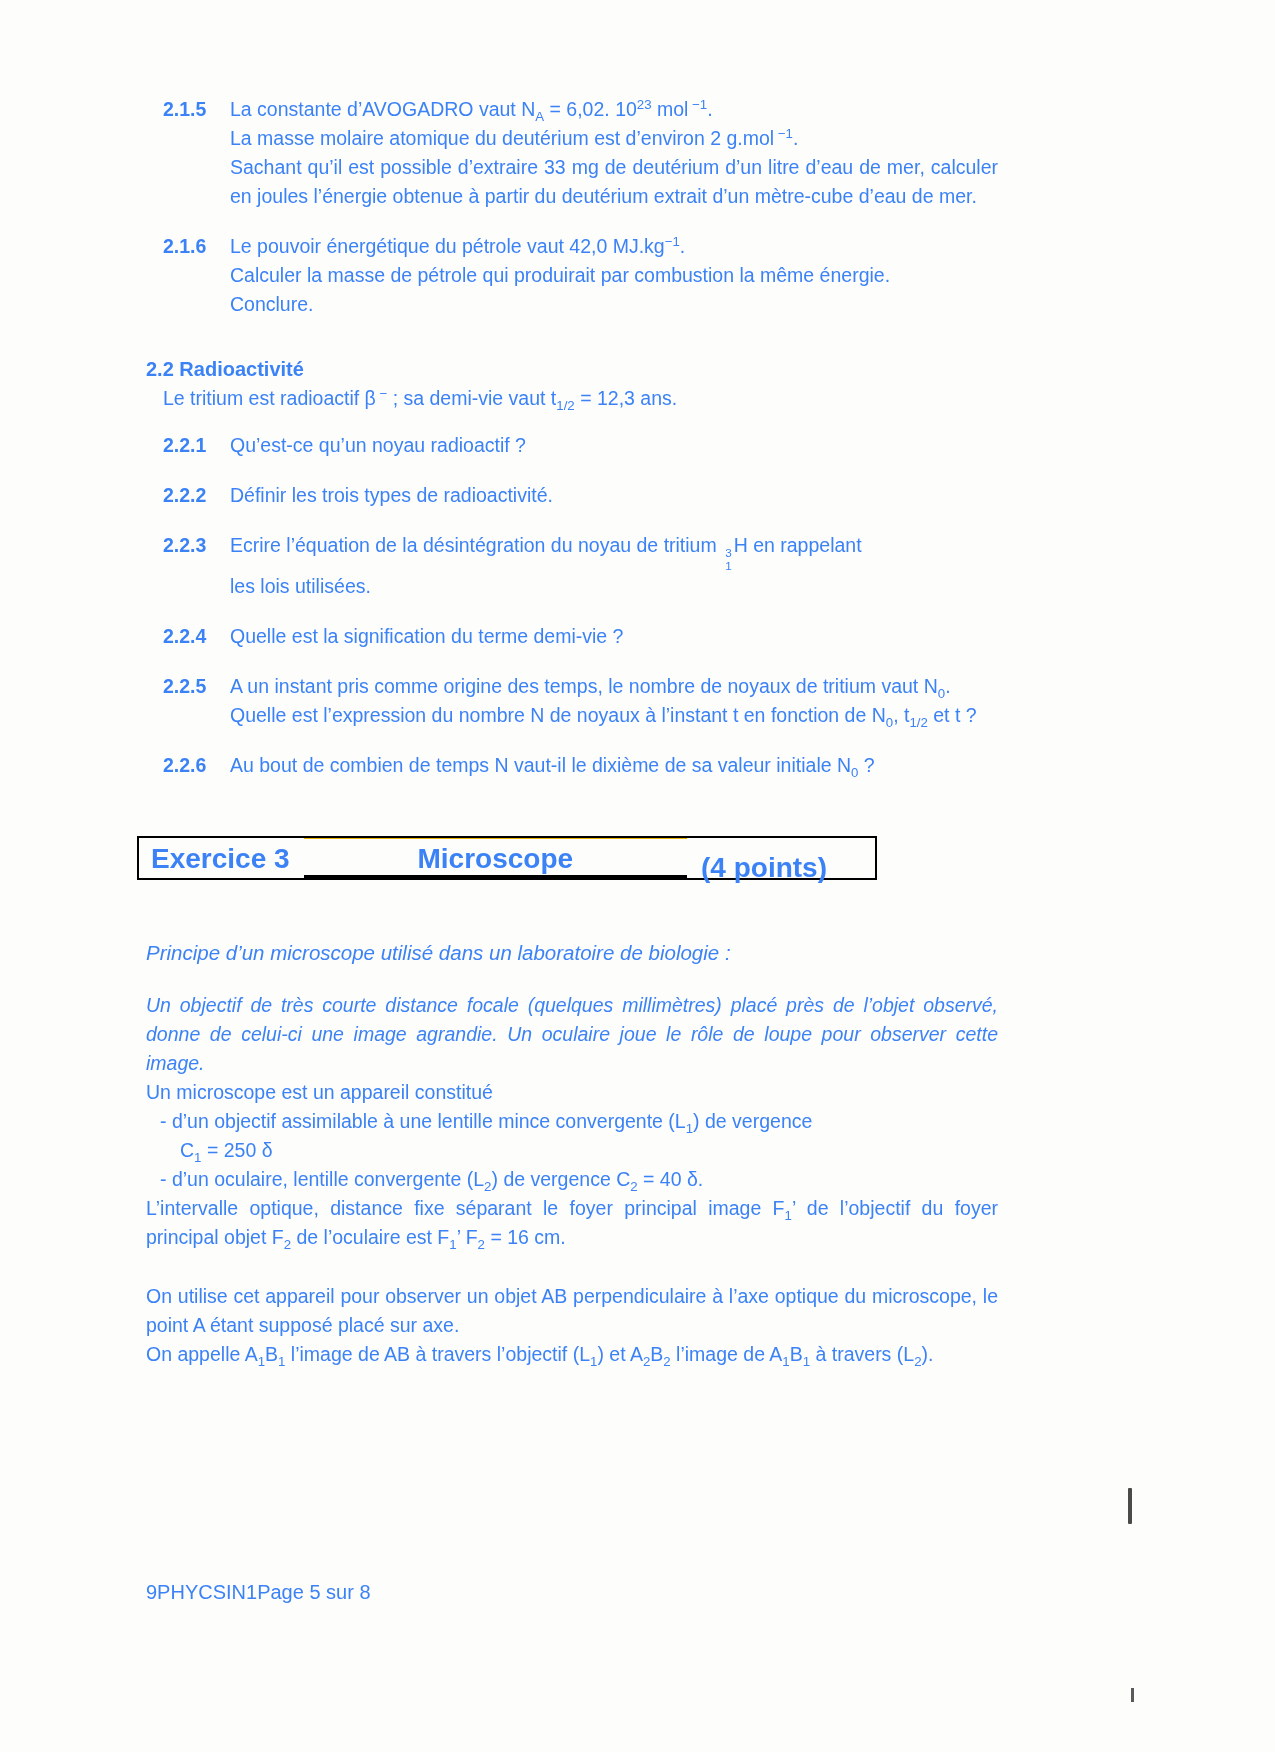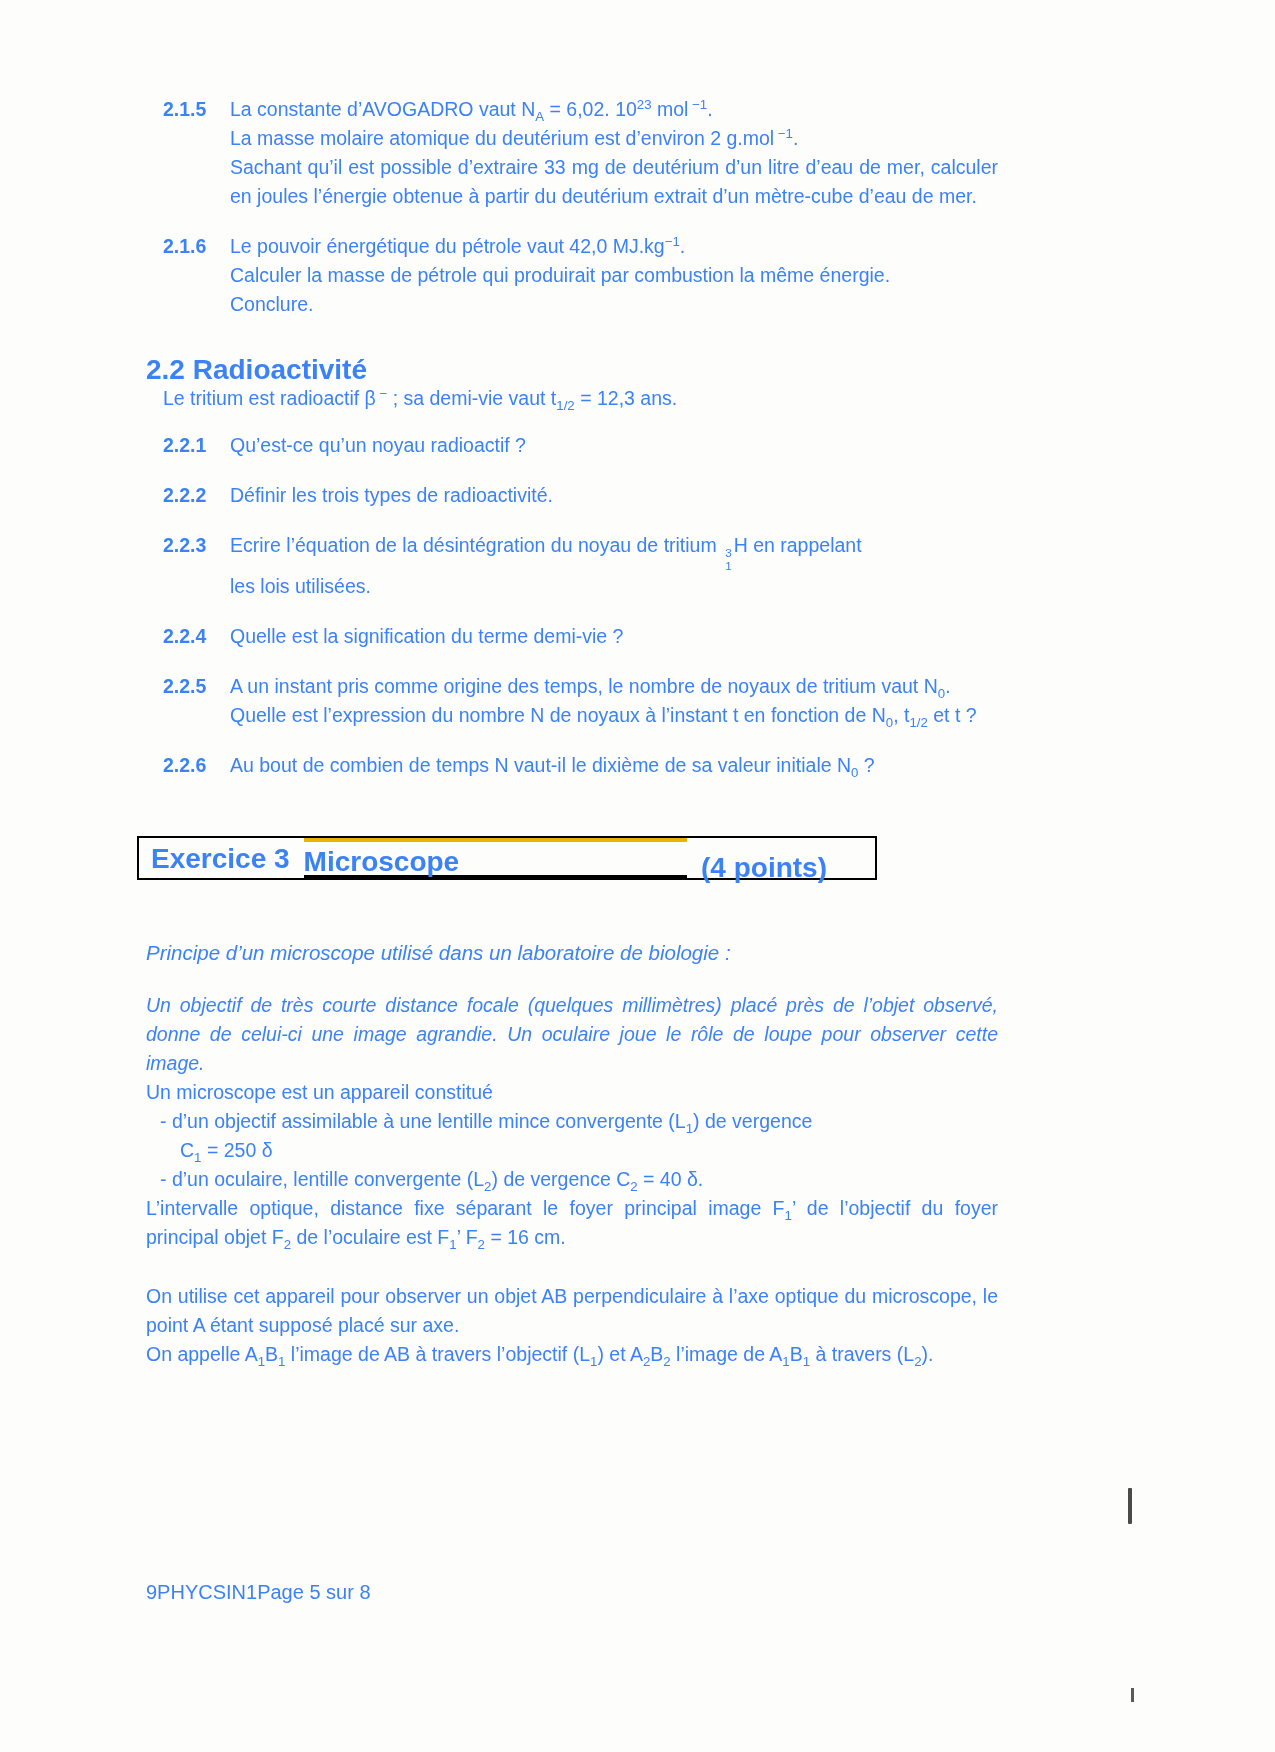"2.2 Radioactivité" .sec-title { font-size: 28px -> 20px }
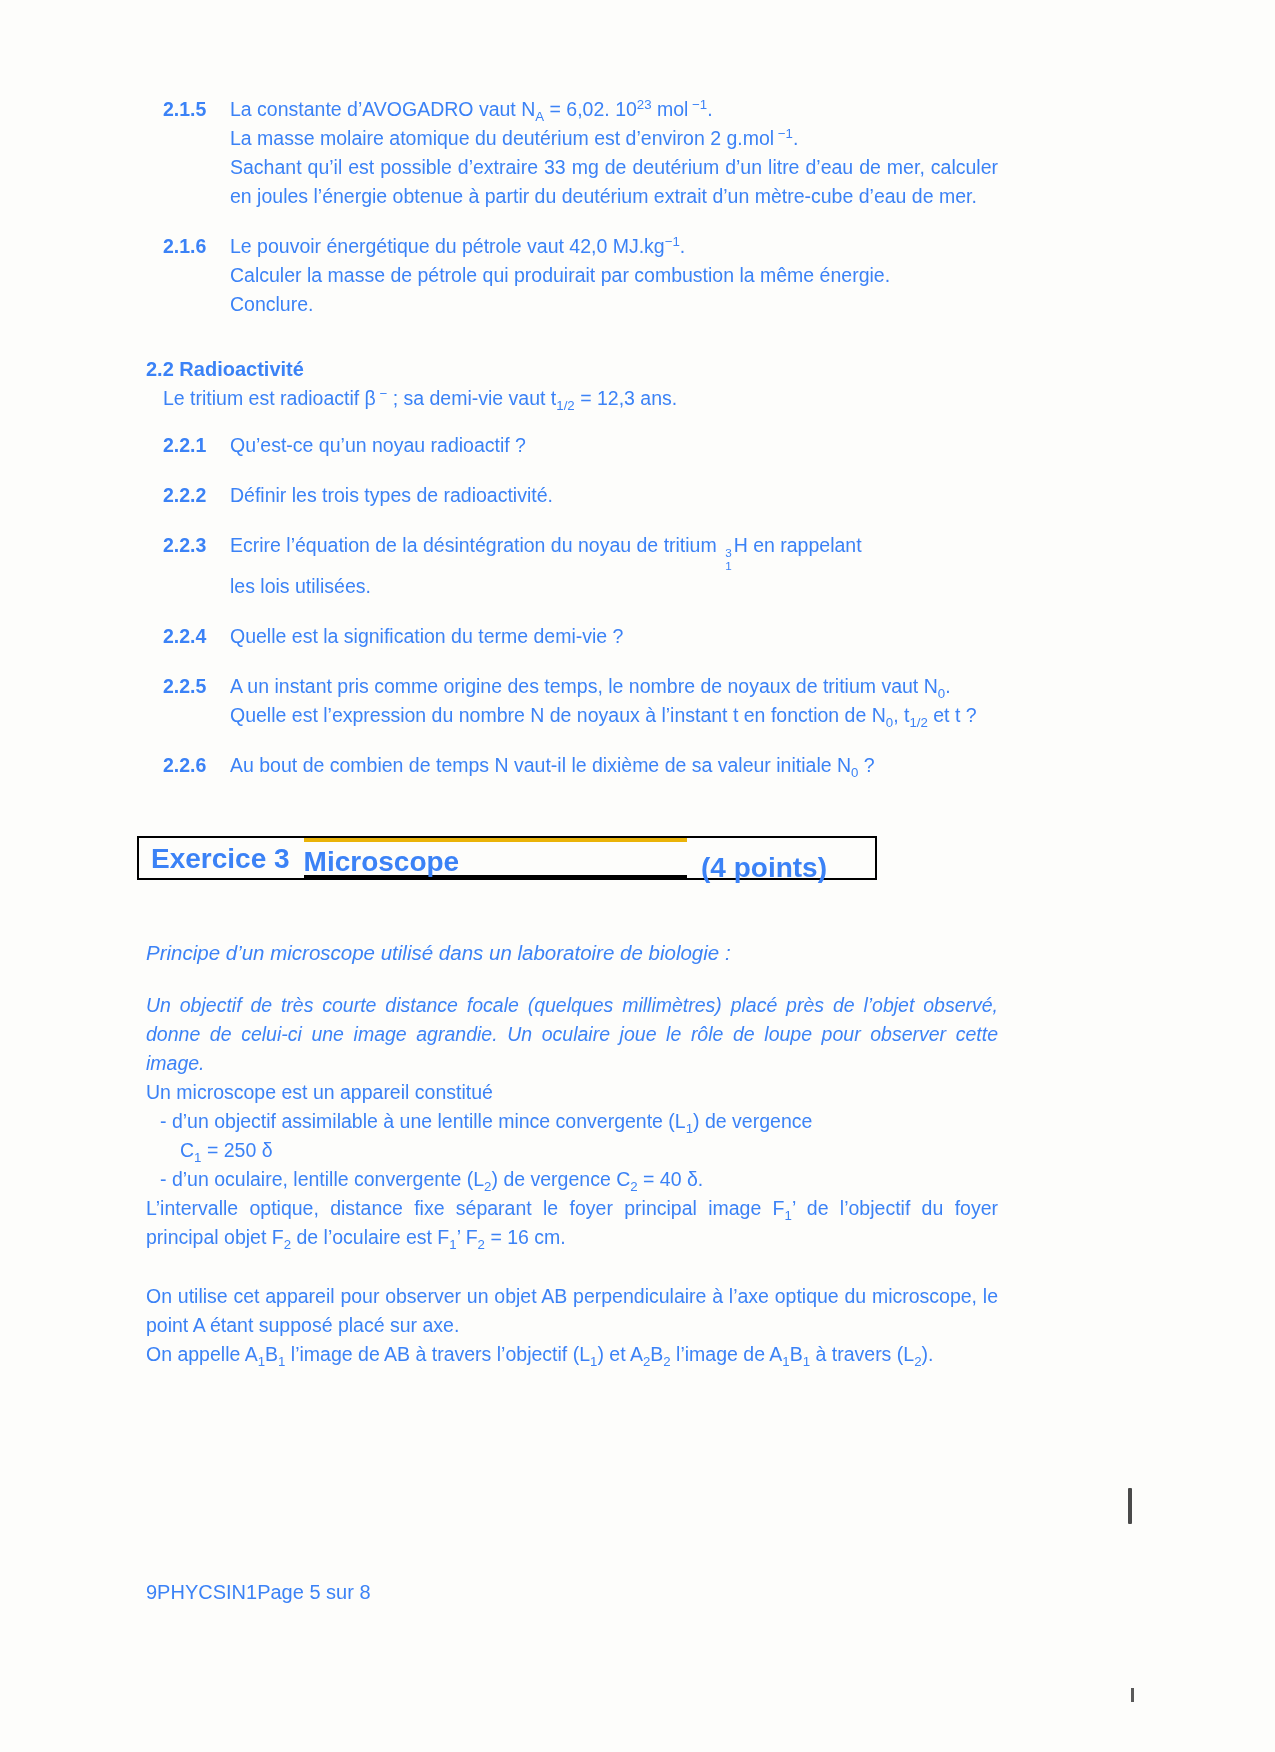"Microscope" .ex3-mid { border-top: 4px solid #eab308 -> 1px solid #eab308; text-align: left -> center }
